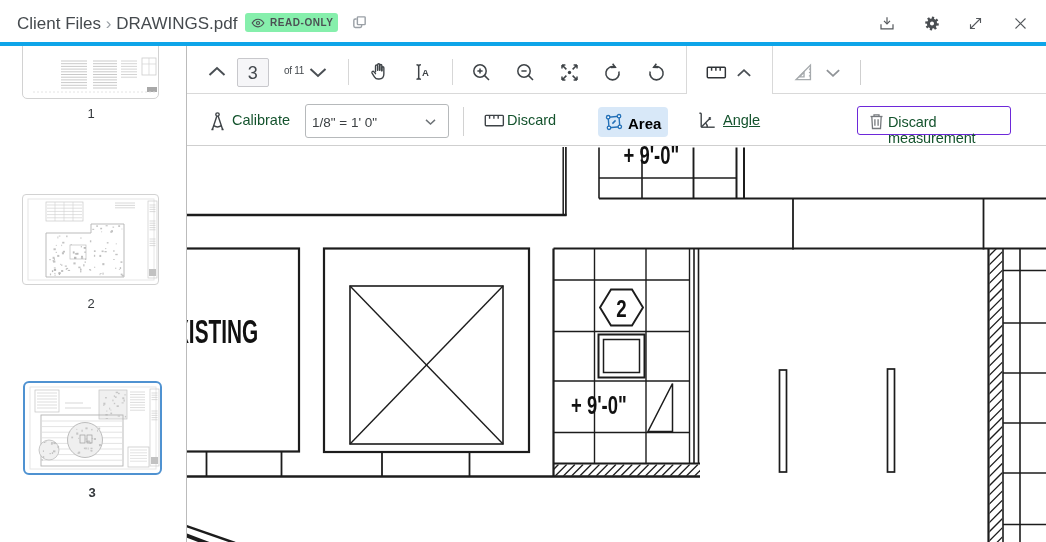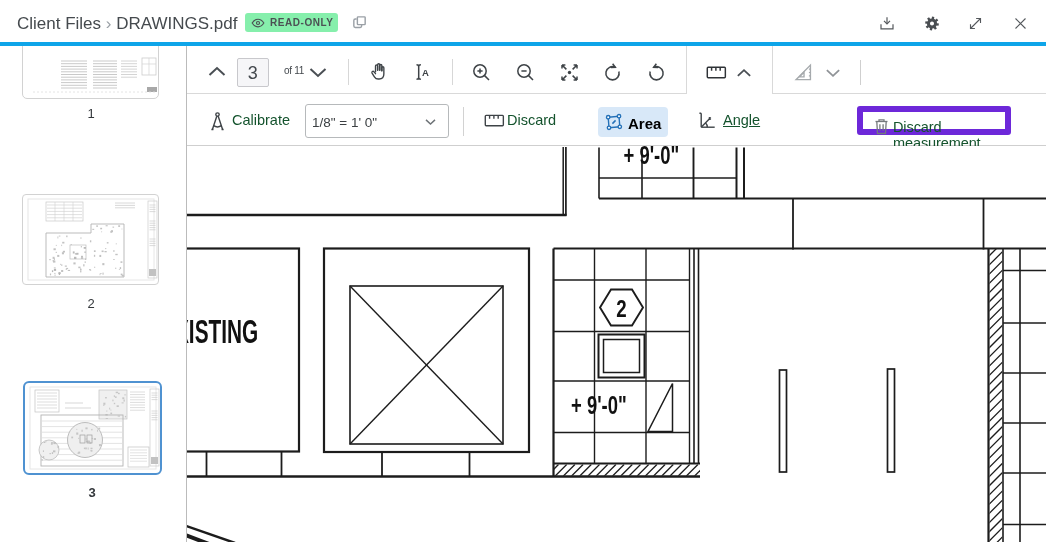"Discard measurement" div.abs { border: 6px solid #6d28d9 -> 1px solid #6d28d9 }
